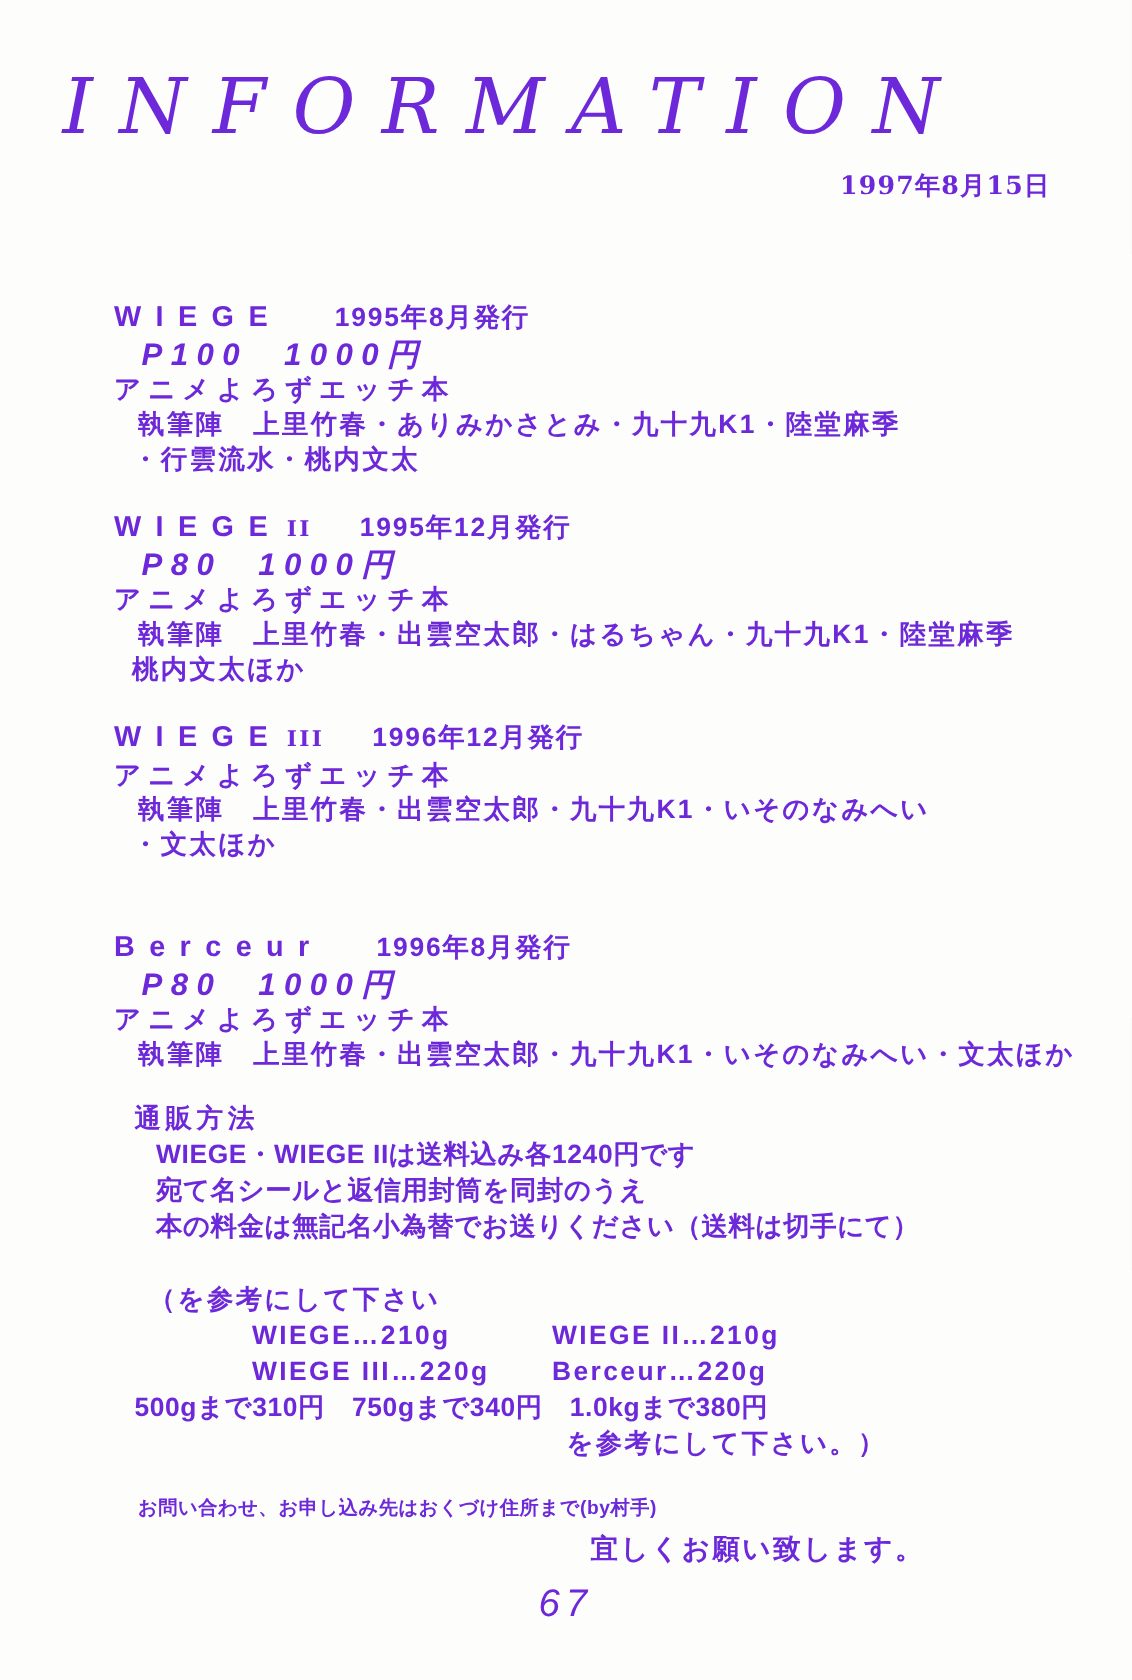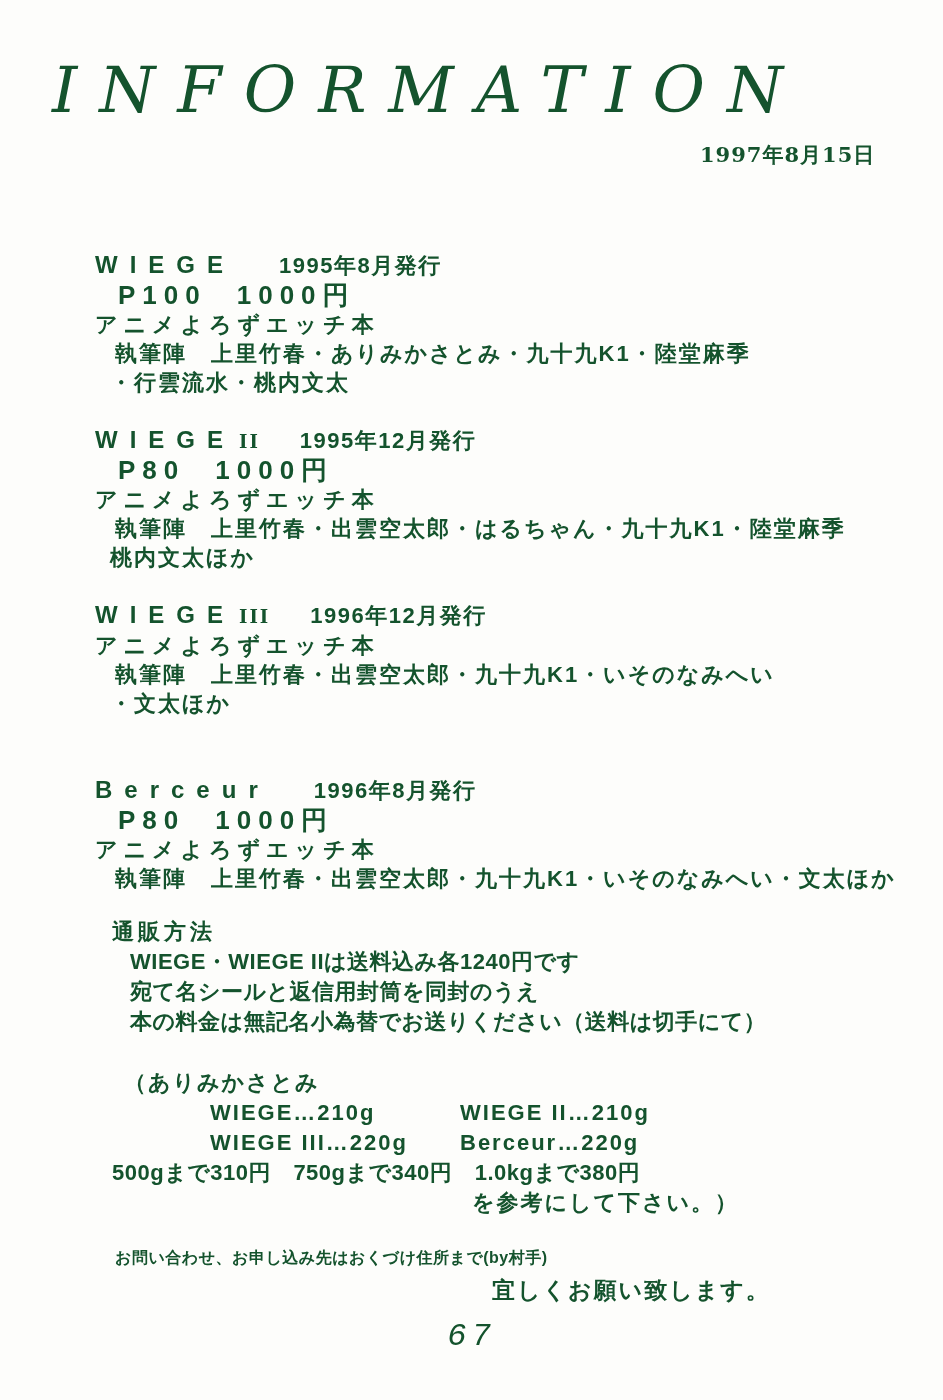"INFORMATION" .page { color: #14532d -> #6d28d9 }
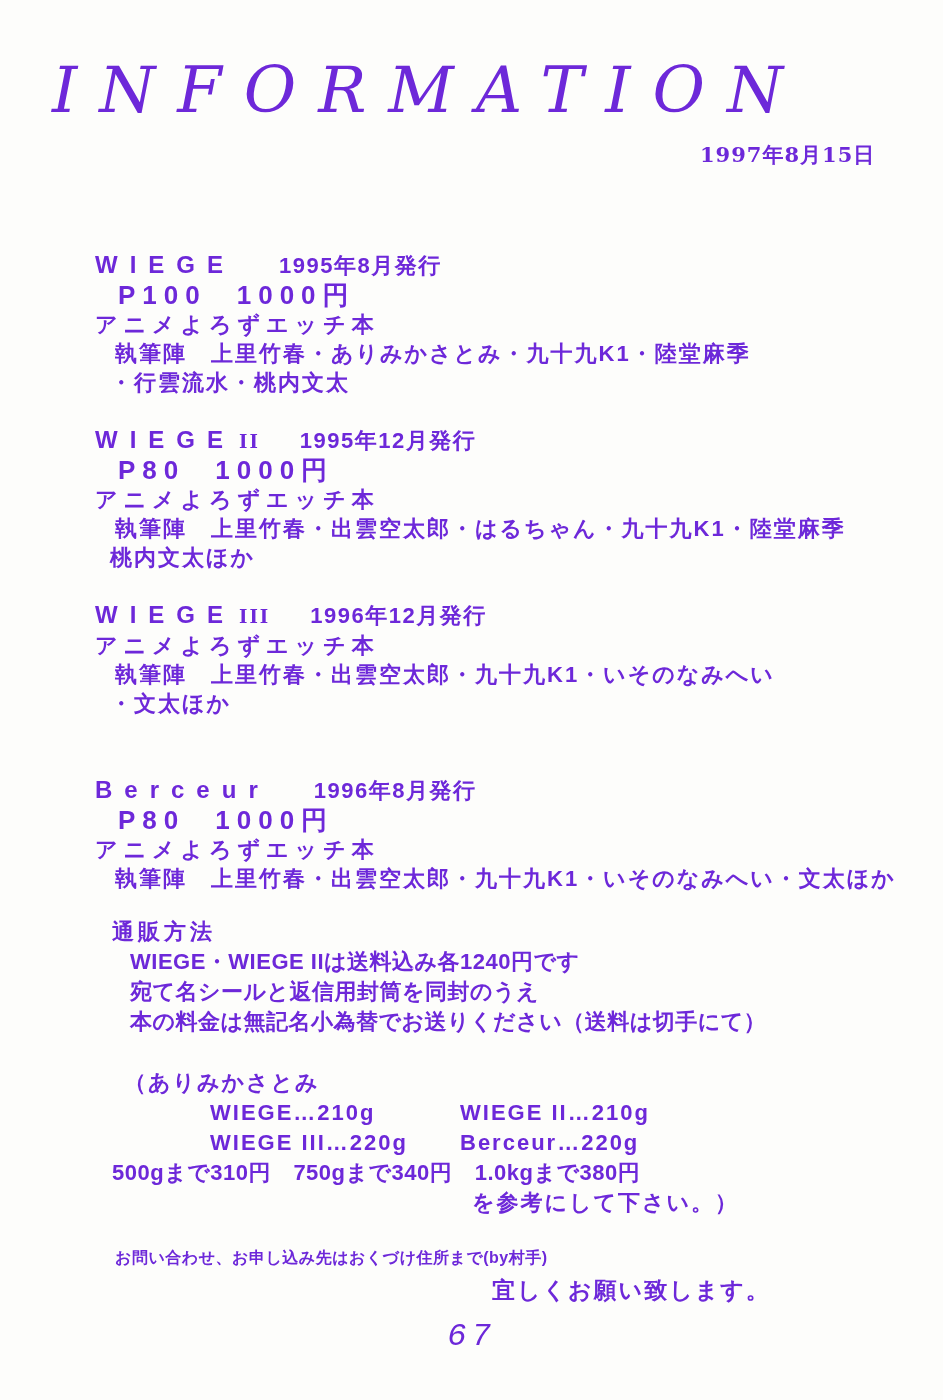"P100 1000円" .price-line { font-style: none -> italic }
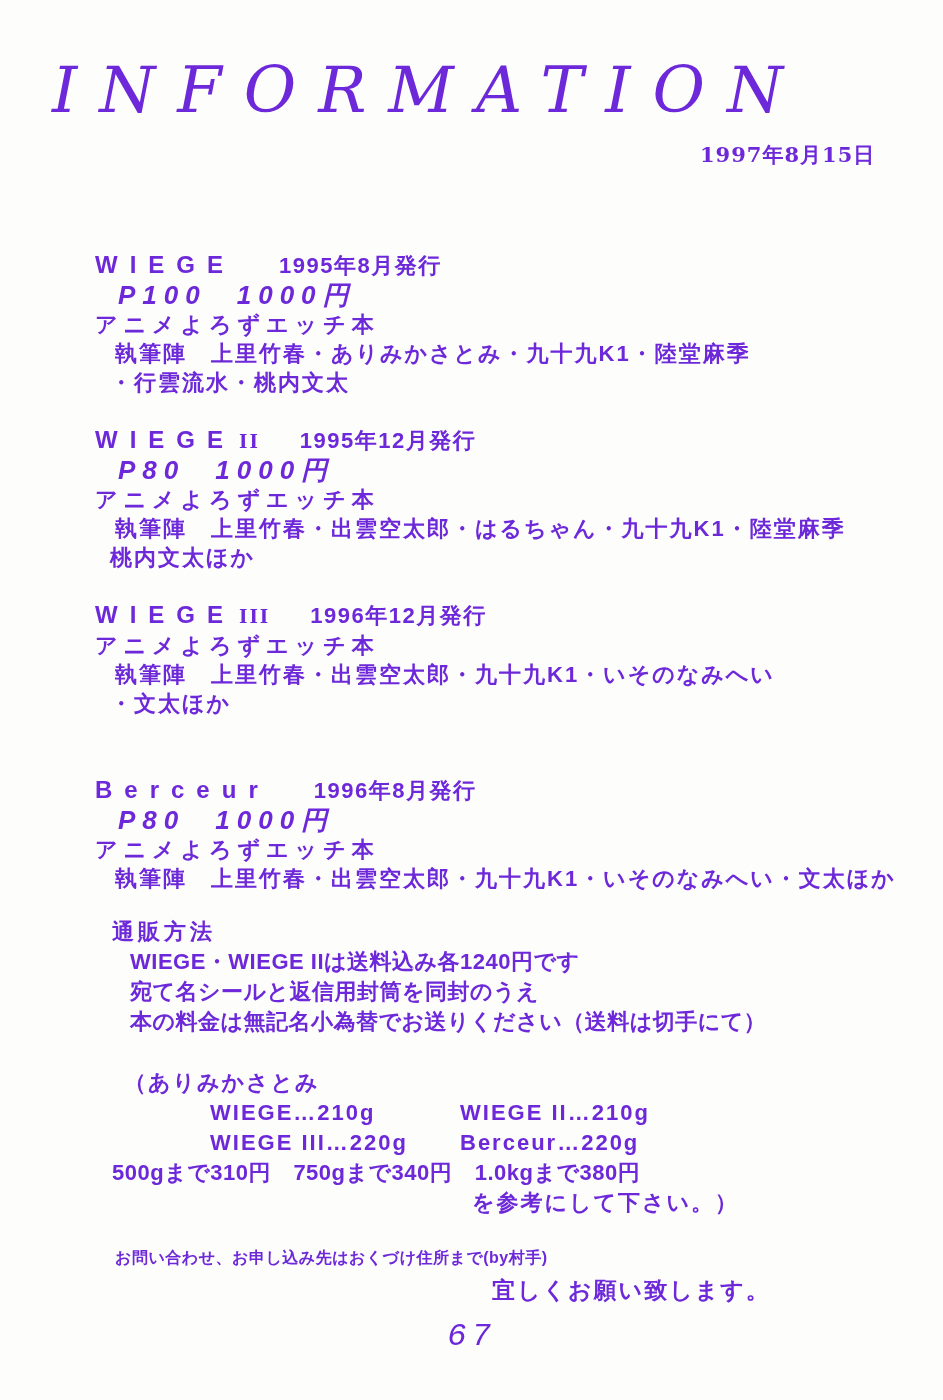"（ありみかさとみ" div.bl { text: ありみかさとみ -> を参考にして下さい }
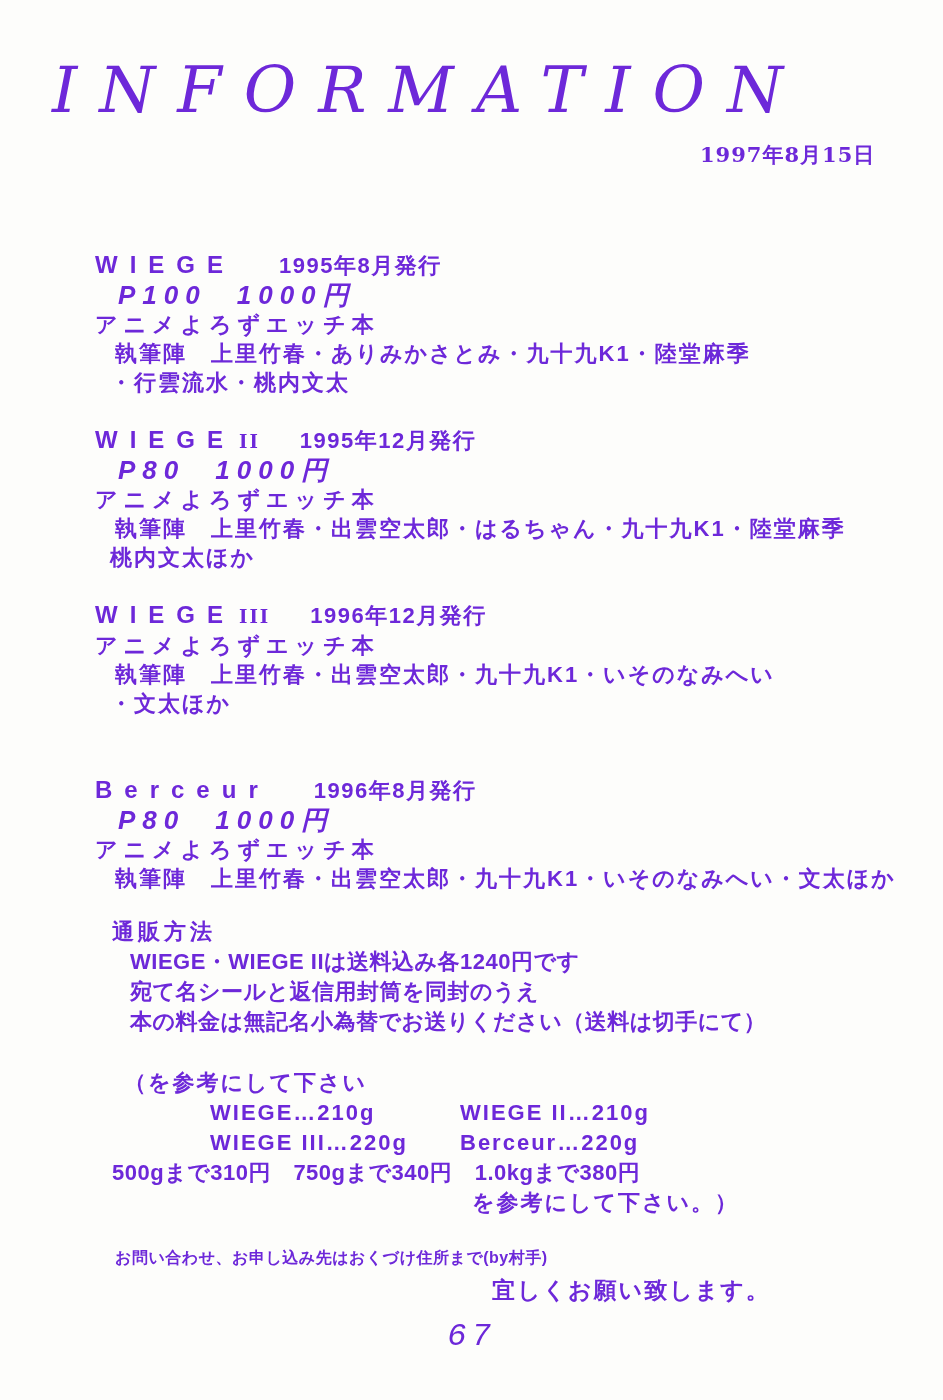"67" .pagenum { font-family: Liberation Mono, monospace -> Liberation Sans, sans-serif }
